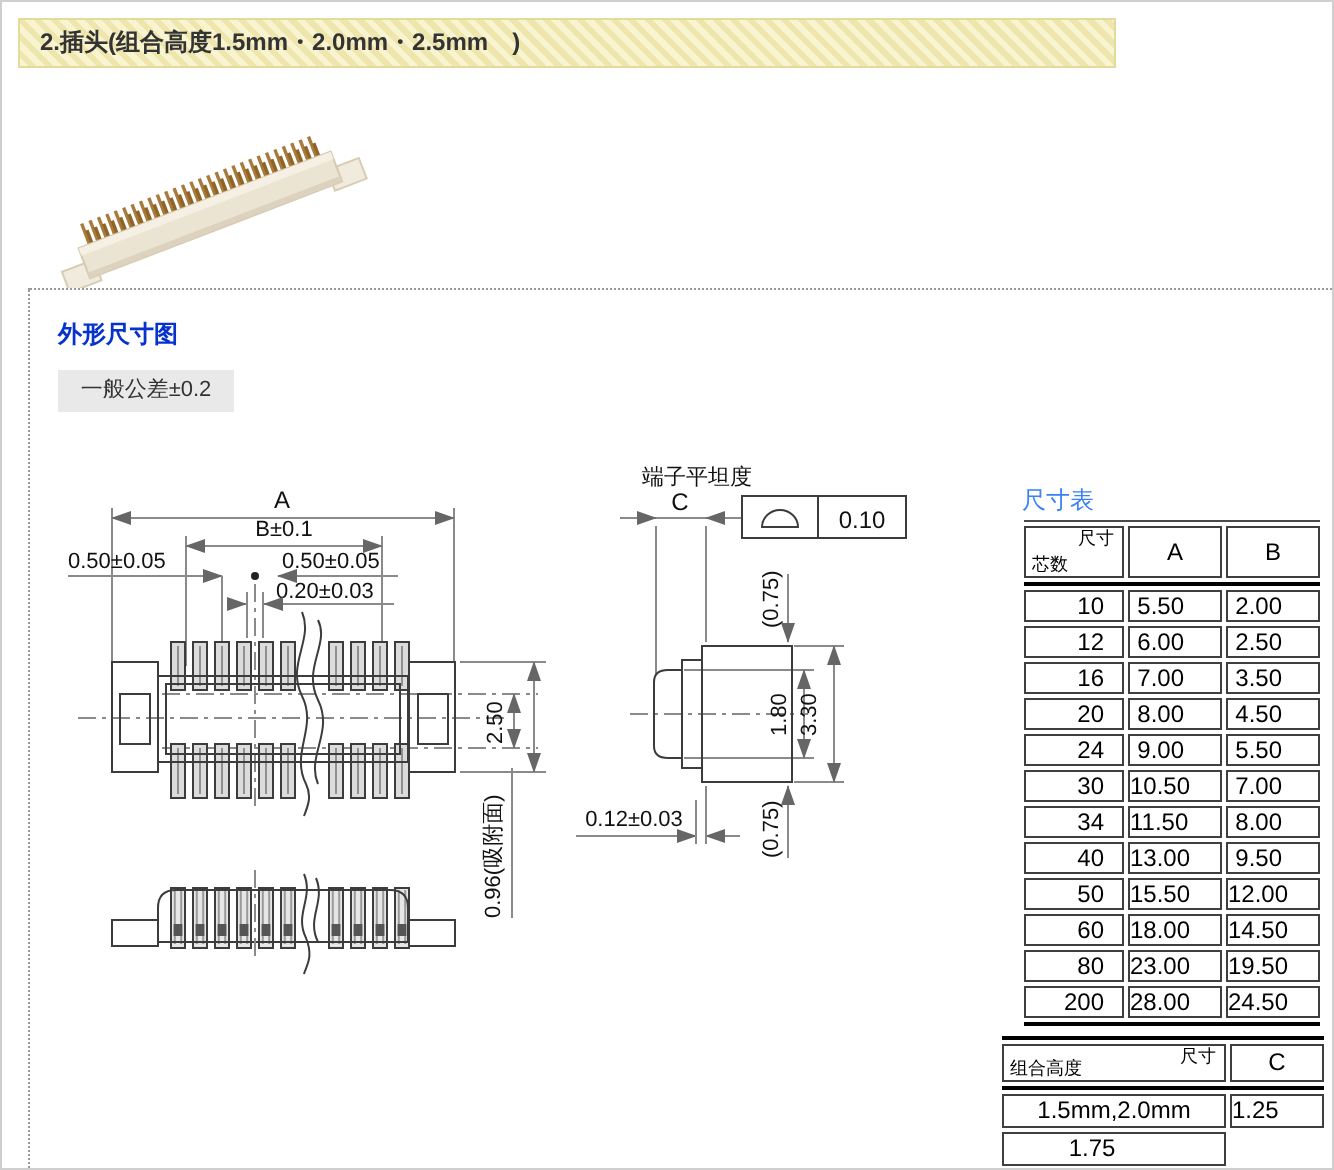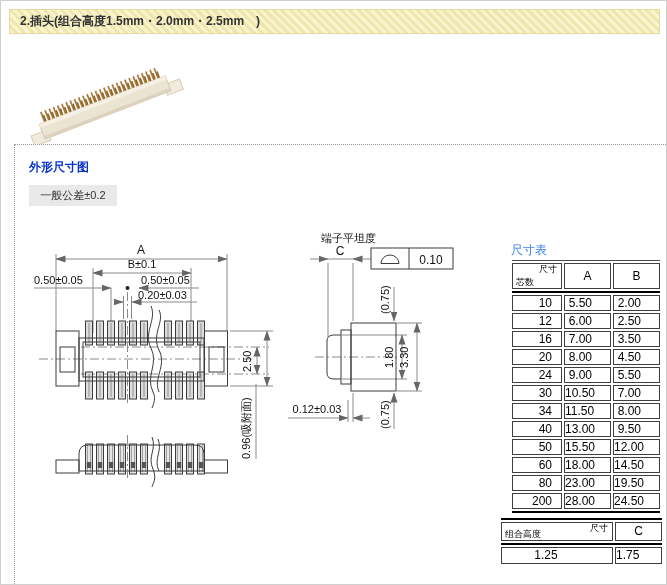"2.插头(组合高度1.5mm・2.0mm・2.5mm )" .band { width: 651px -> 549px }
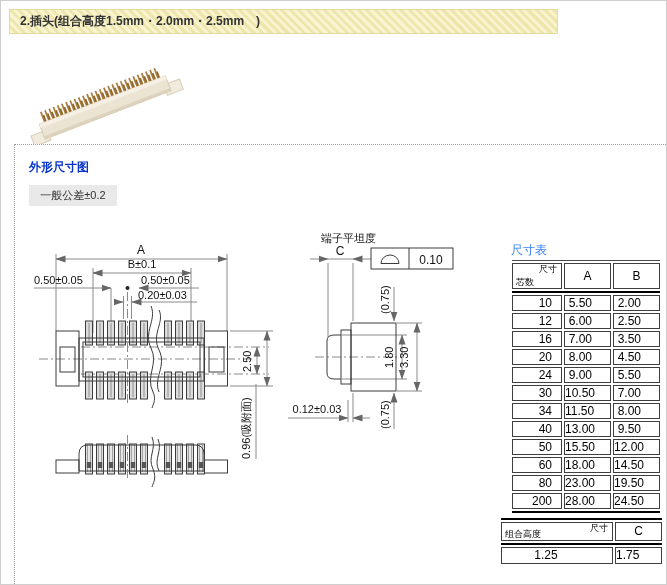"1.5mm,2.0mm" div.cell { html: none -> <div>1.5mm,2.0mm</div> }
